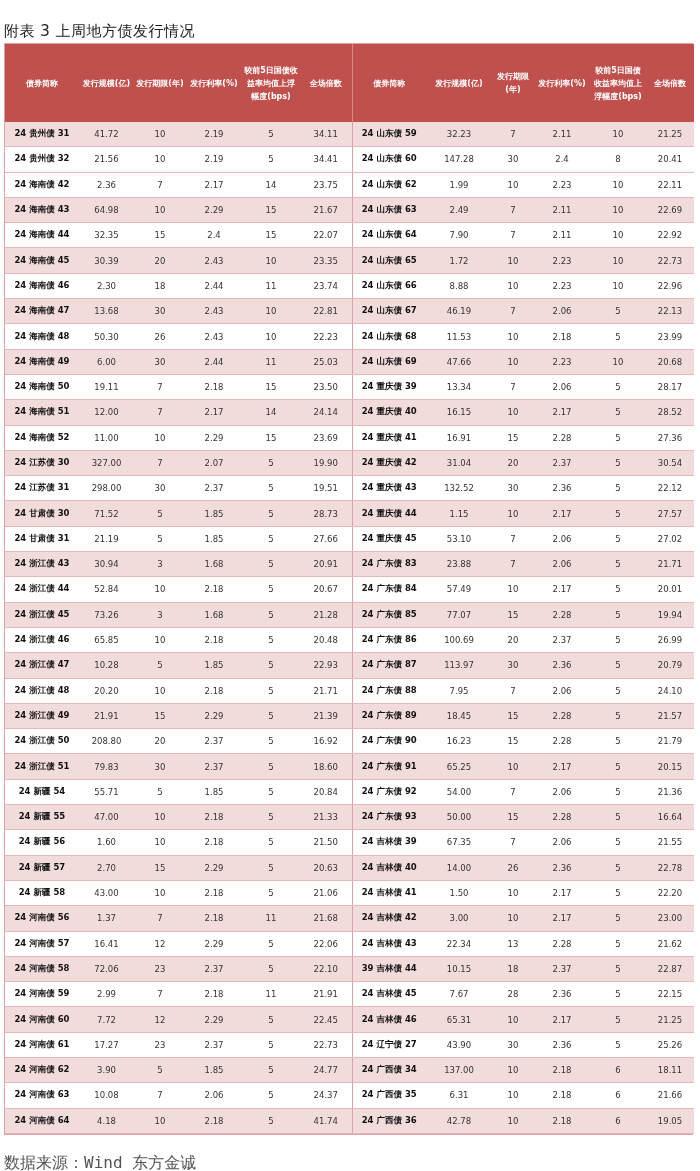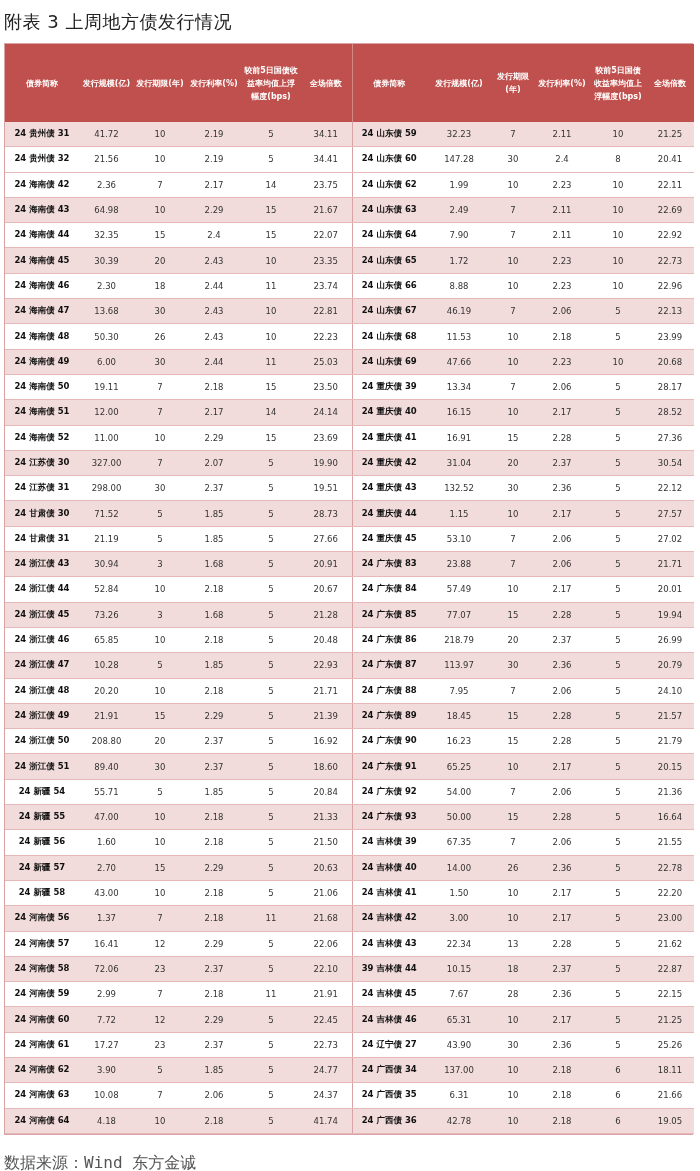"附表 3 上周地方债发行情况" .title { font-size: 18px -> 15px; top: 10px -> 22px }
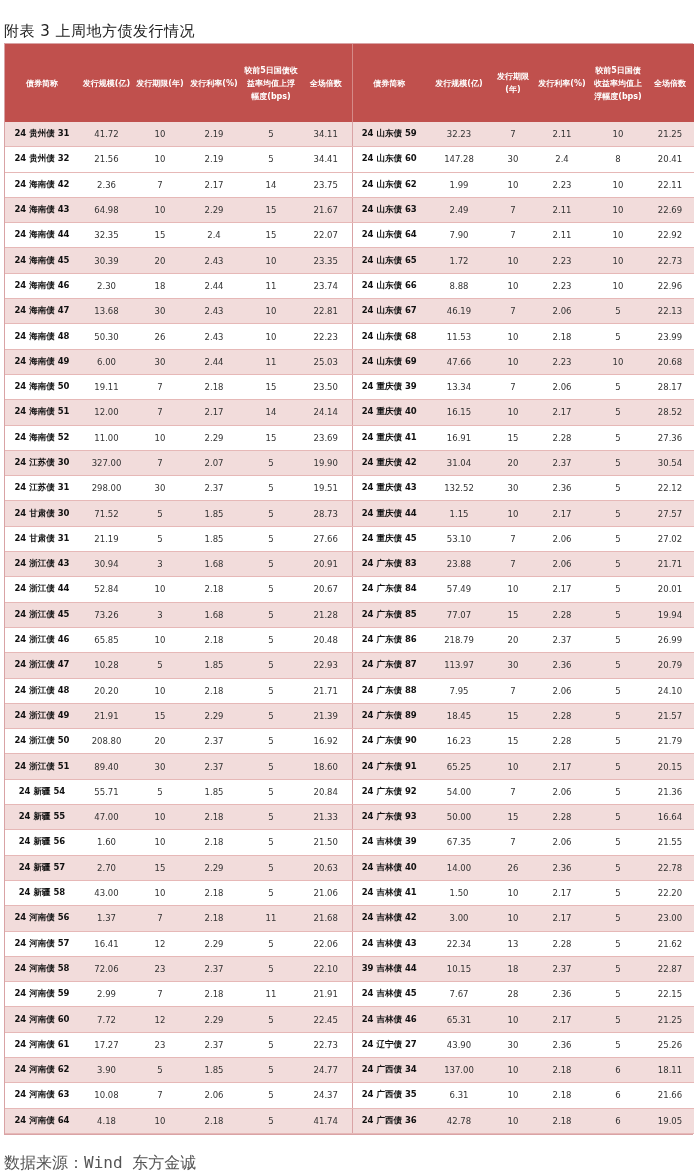"218.79" td { text: 218.79 -> 100.69 }
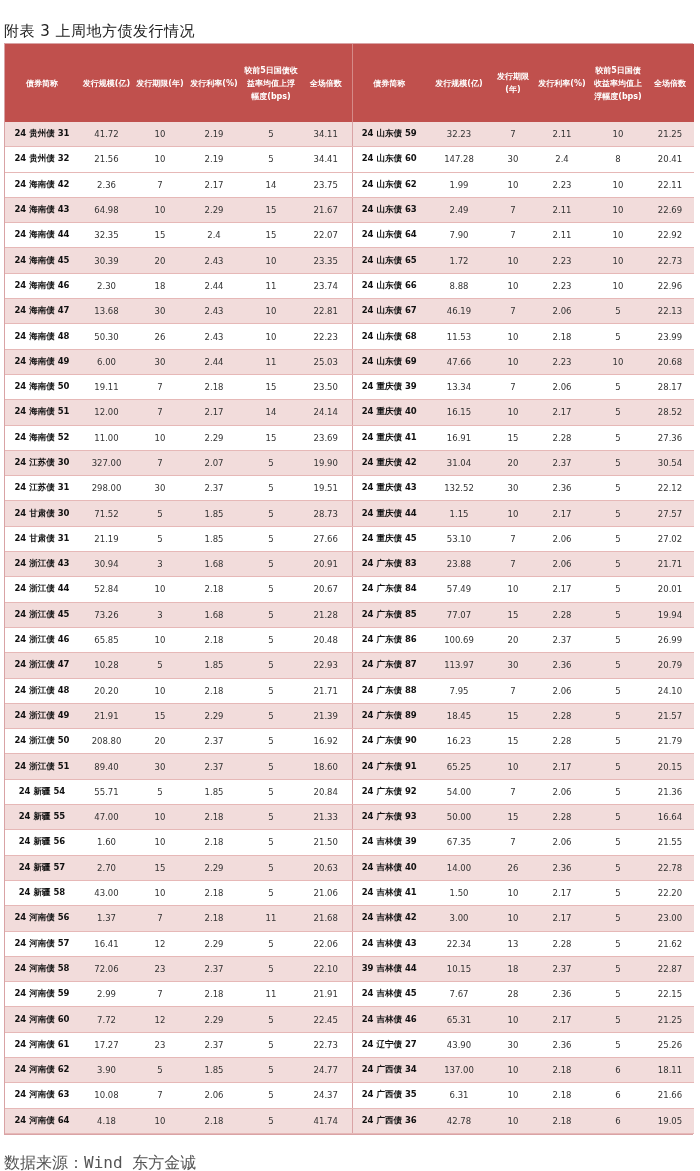"89.40" td { text: 89.40 -> 79.83 }
